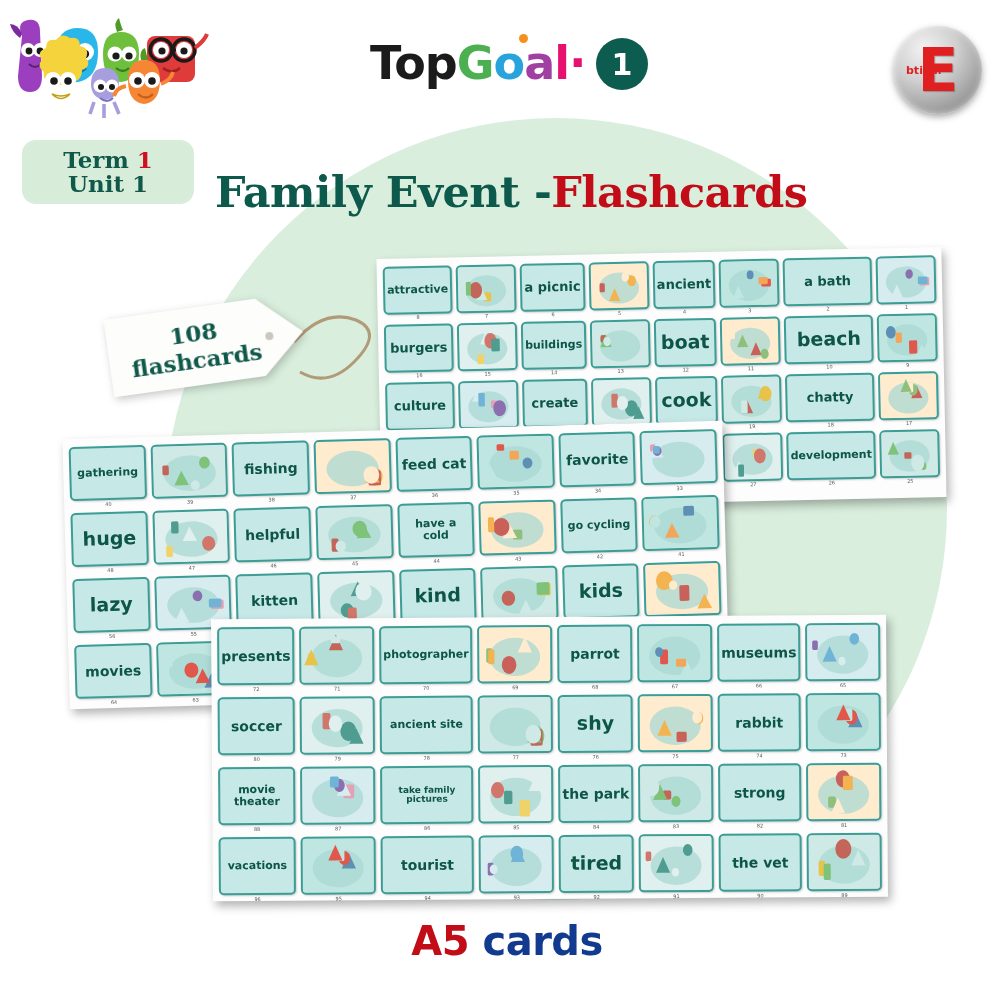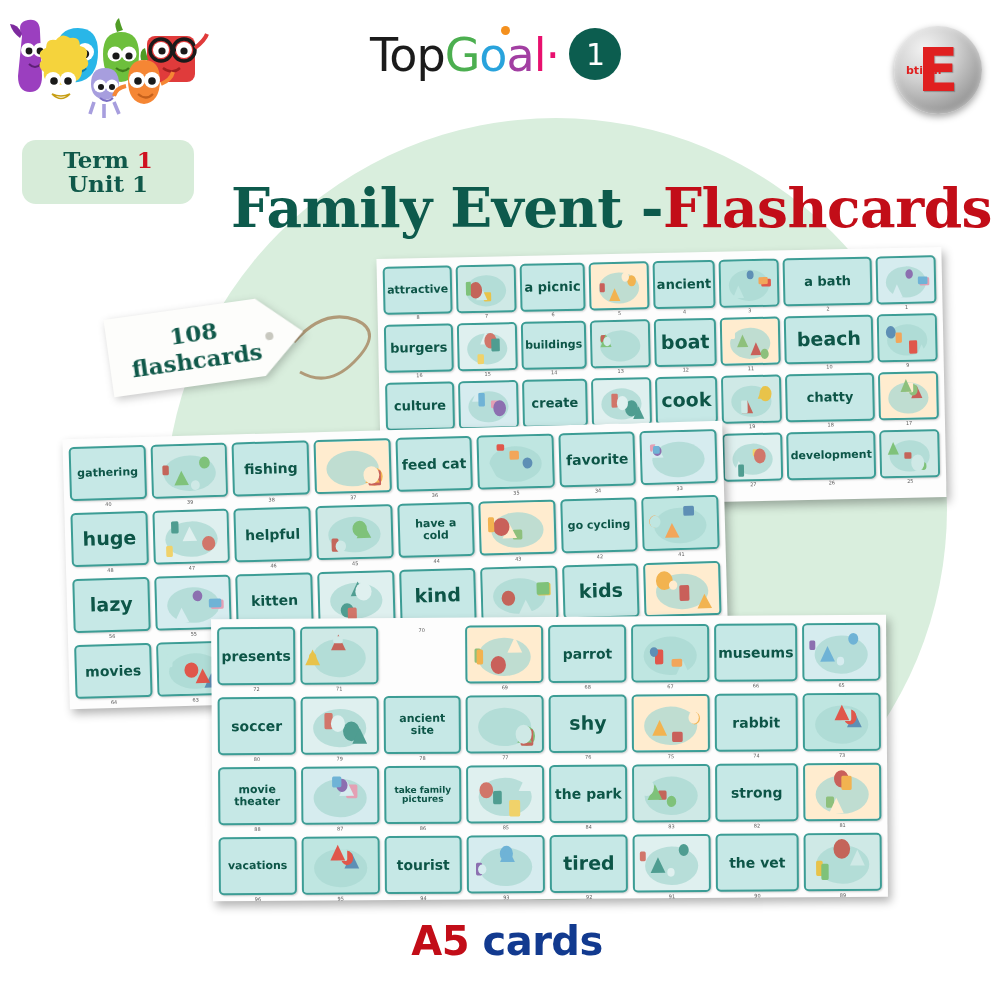"Top" #logo { align-items: flex-start -> flex-end; font-weight: normal -> bold }
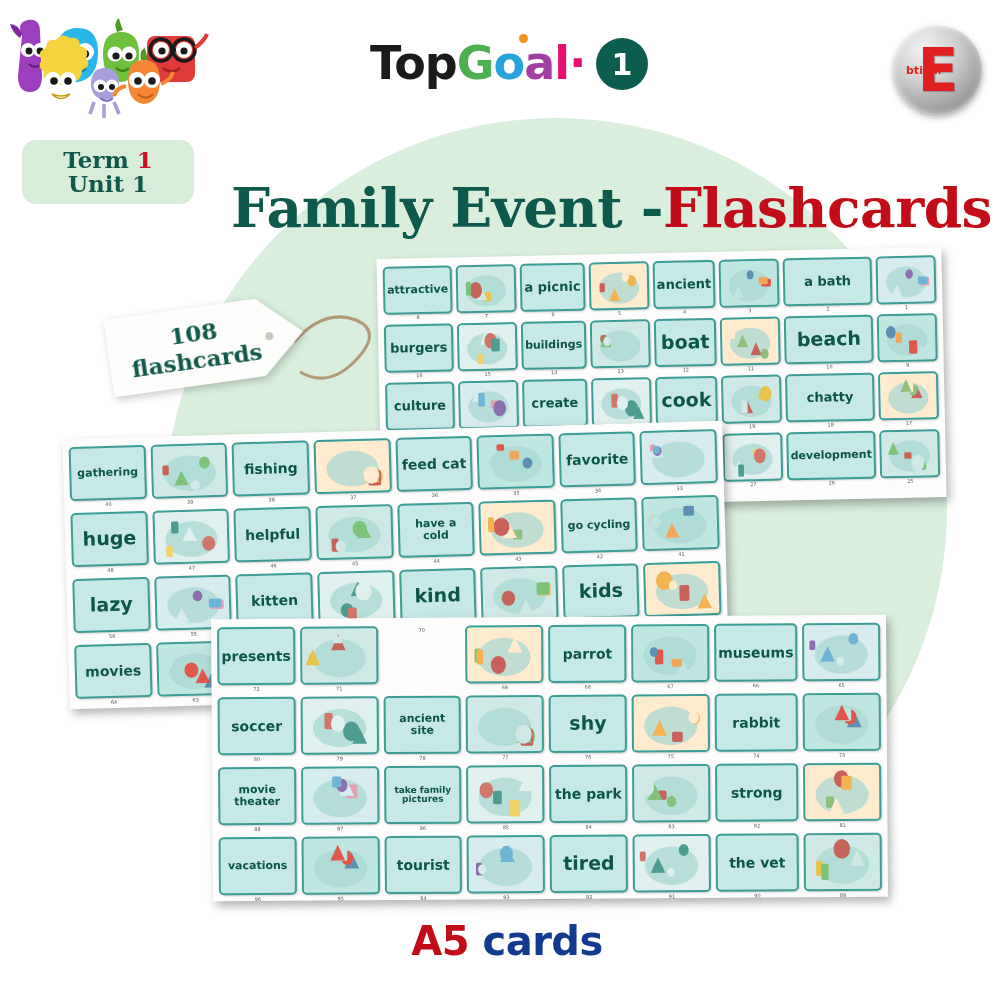"Family Event -Flashcards" #title { font-size: 55px -> 43px; left: 231px -> 215px }
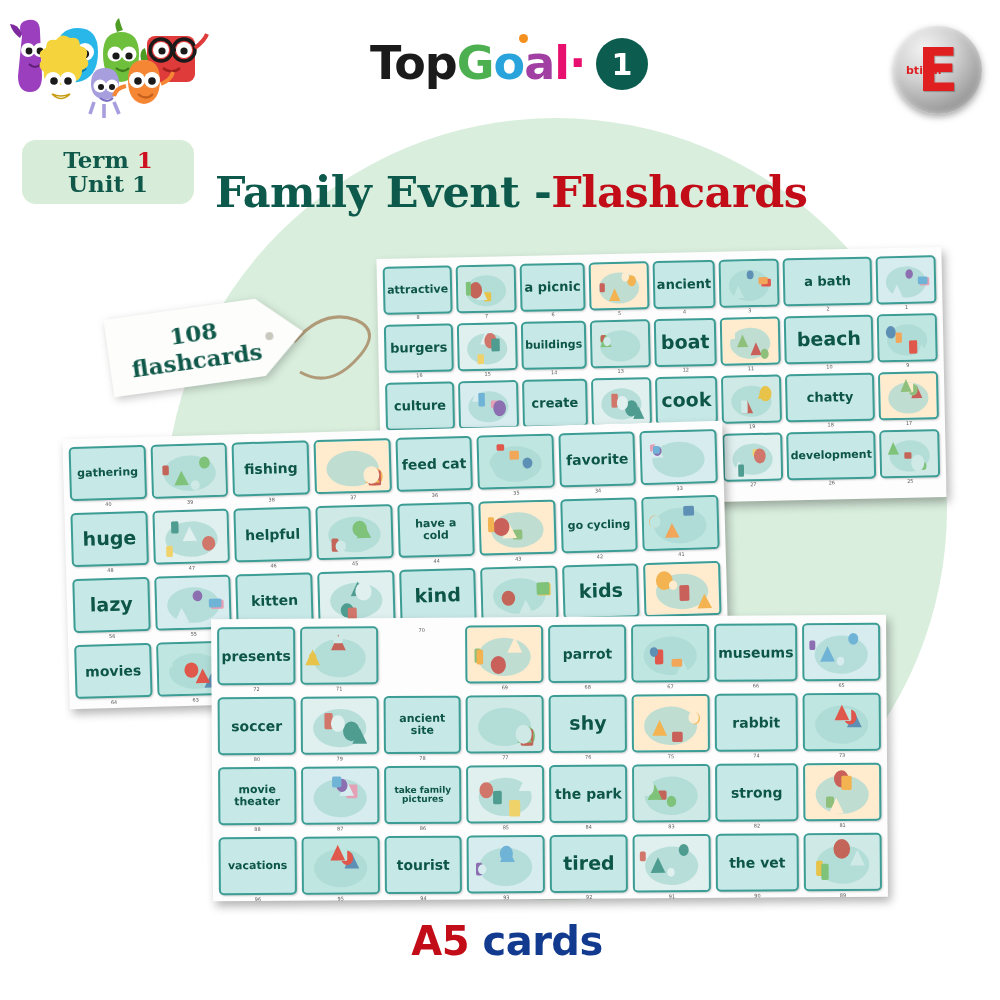"photographer" div.card { html: none -> <div> <span>photographer</span> </div> }
